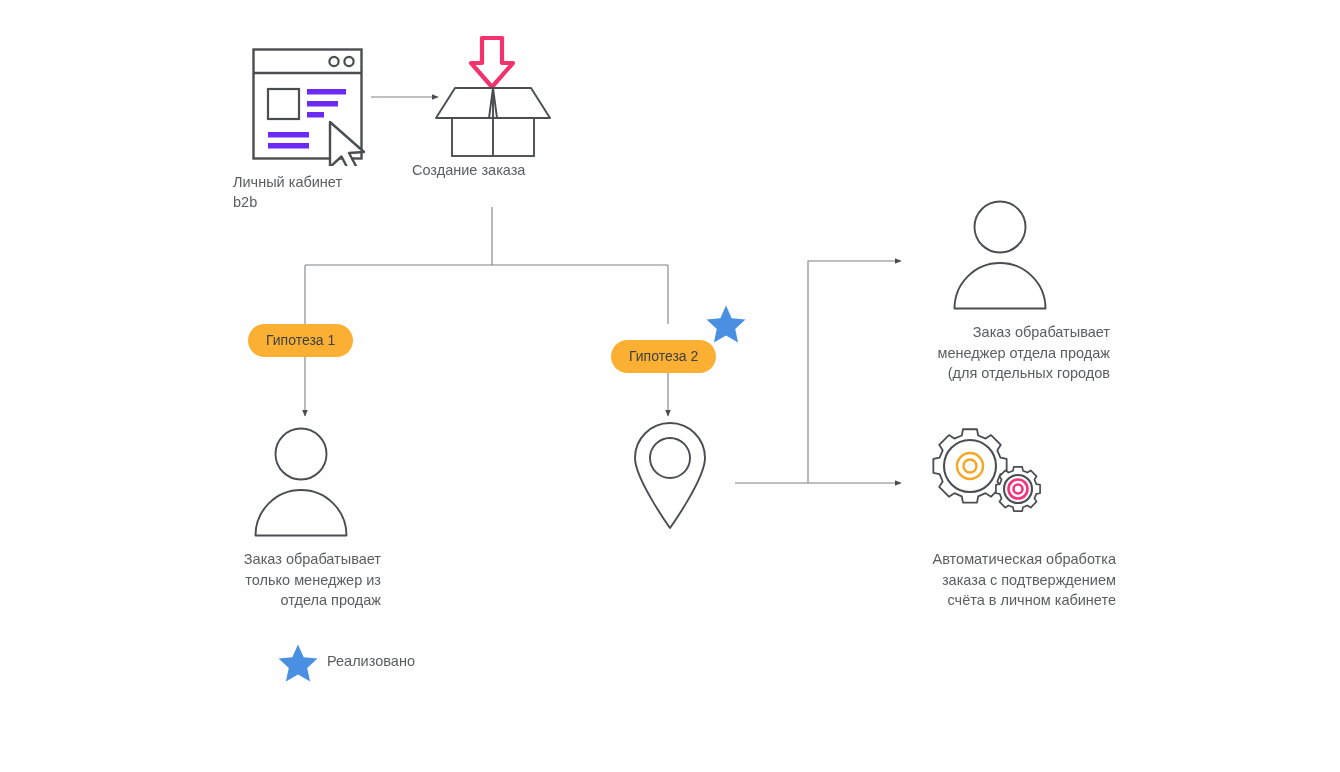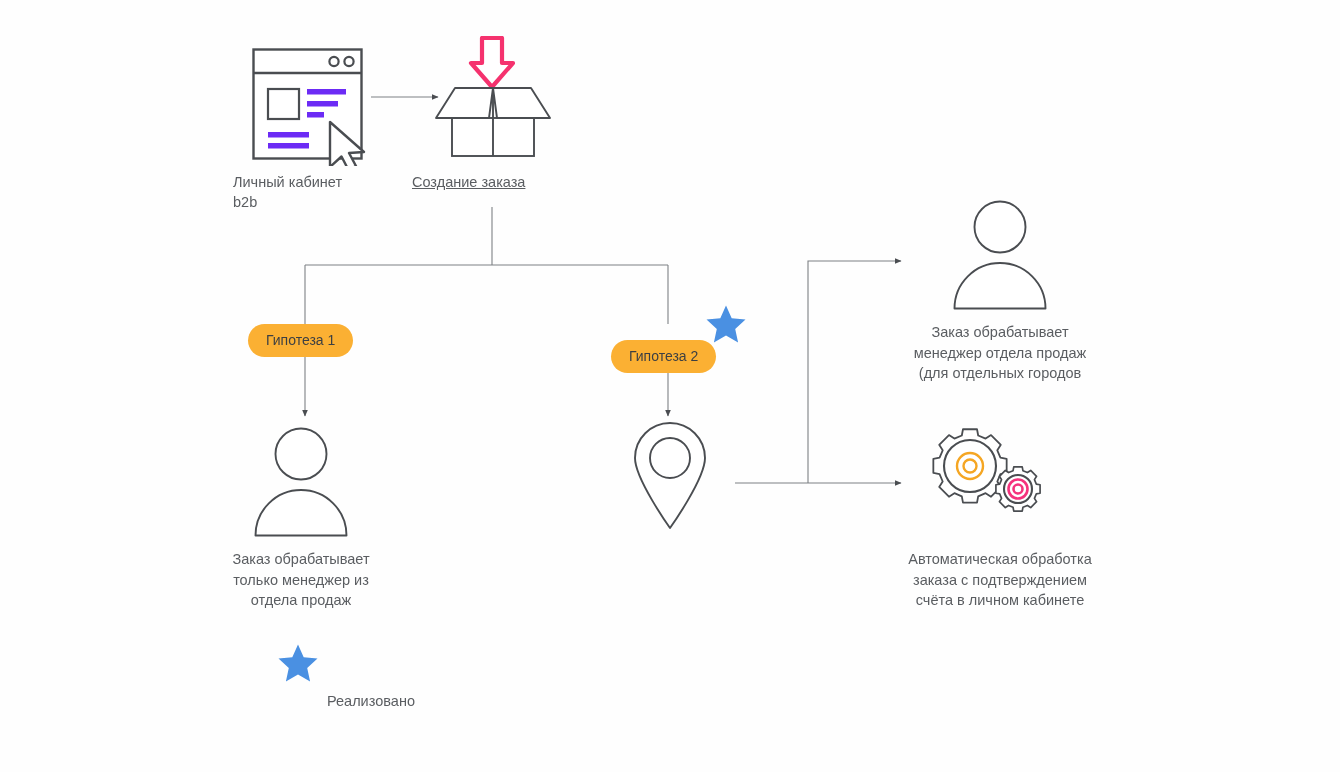"Создание заказа" div.node-label { text-decoration: underline -> none; top: 172px -> 160px }
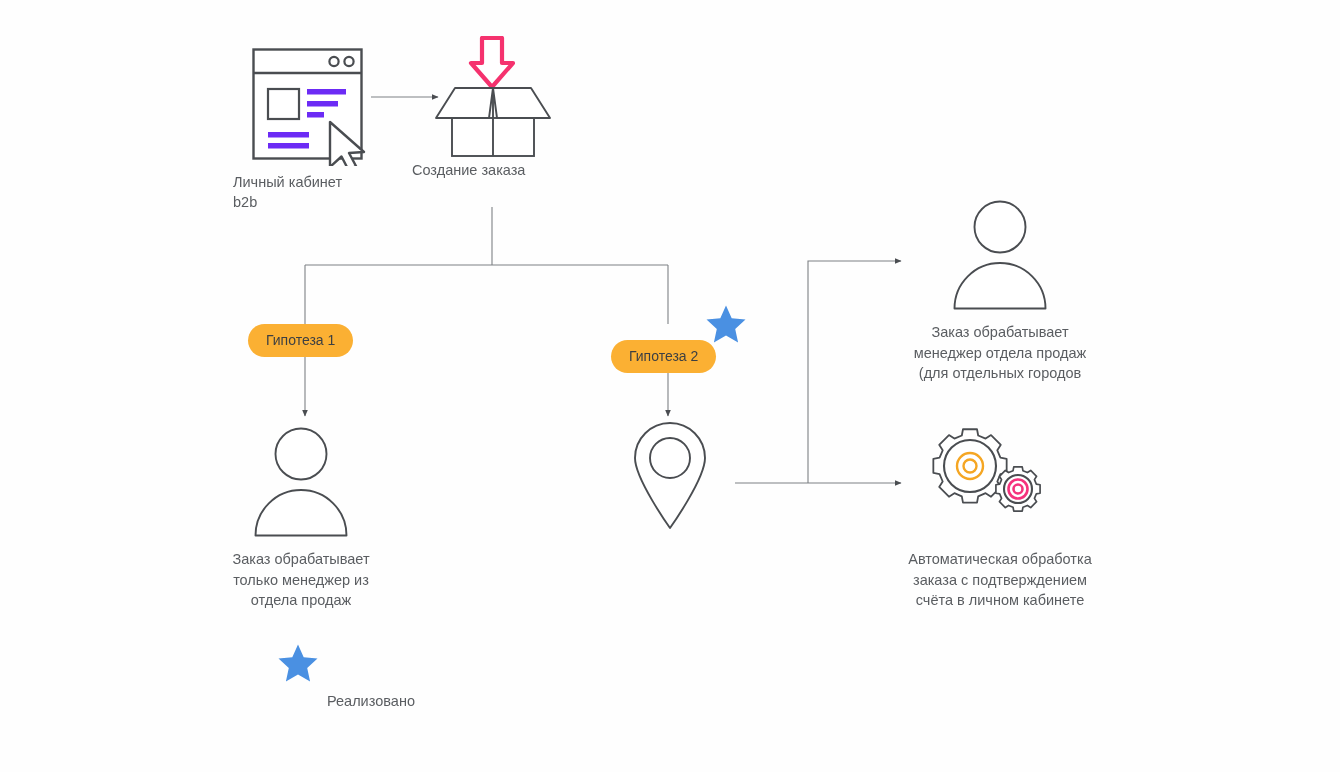"Заказ обрабатывает" .caption { text-align: center -> right }
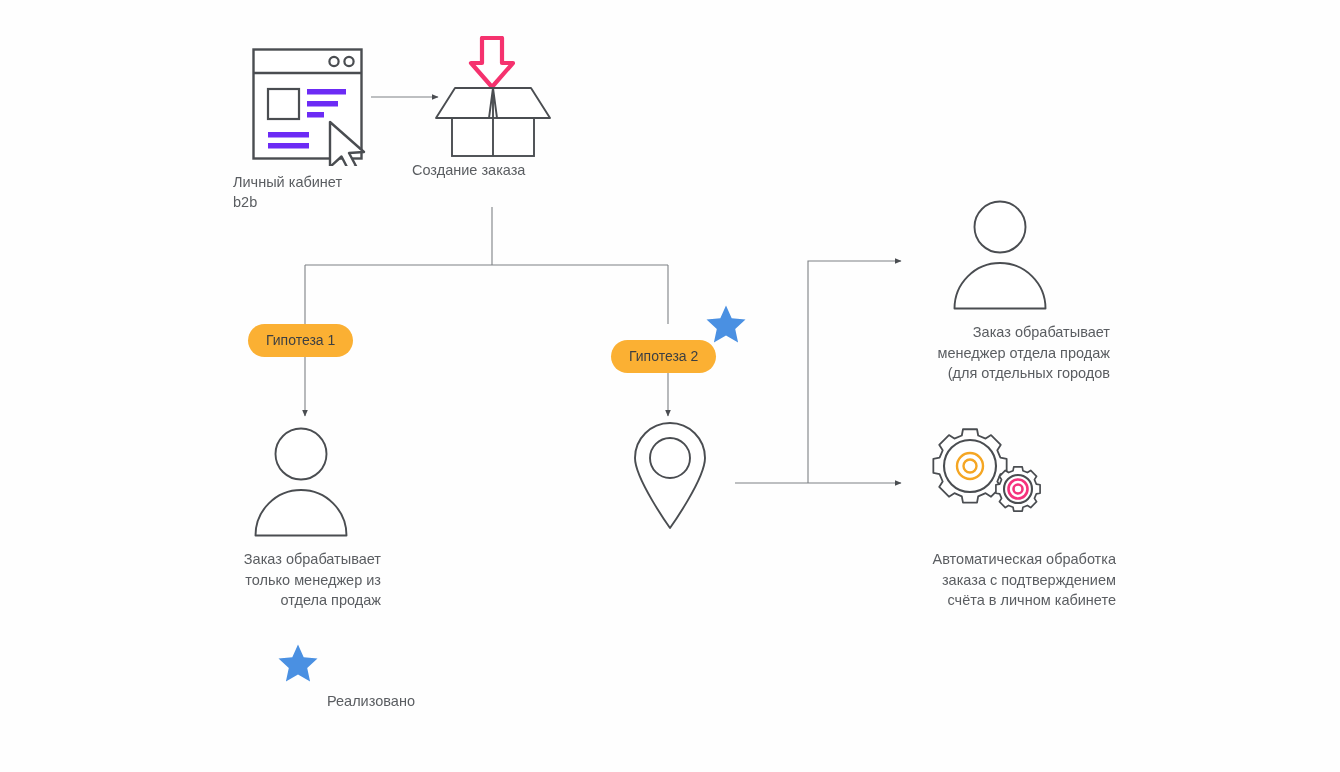"Реализовано" .legend-text { margin-top: 40px -> none }
